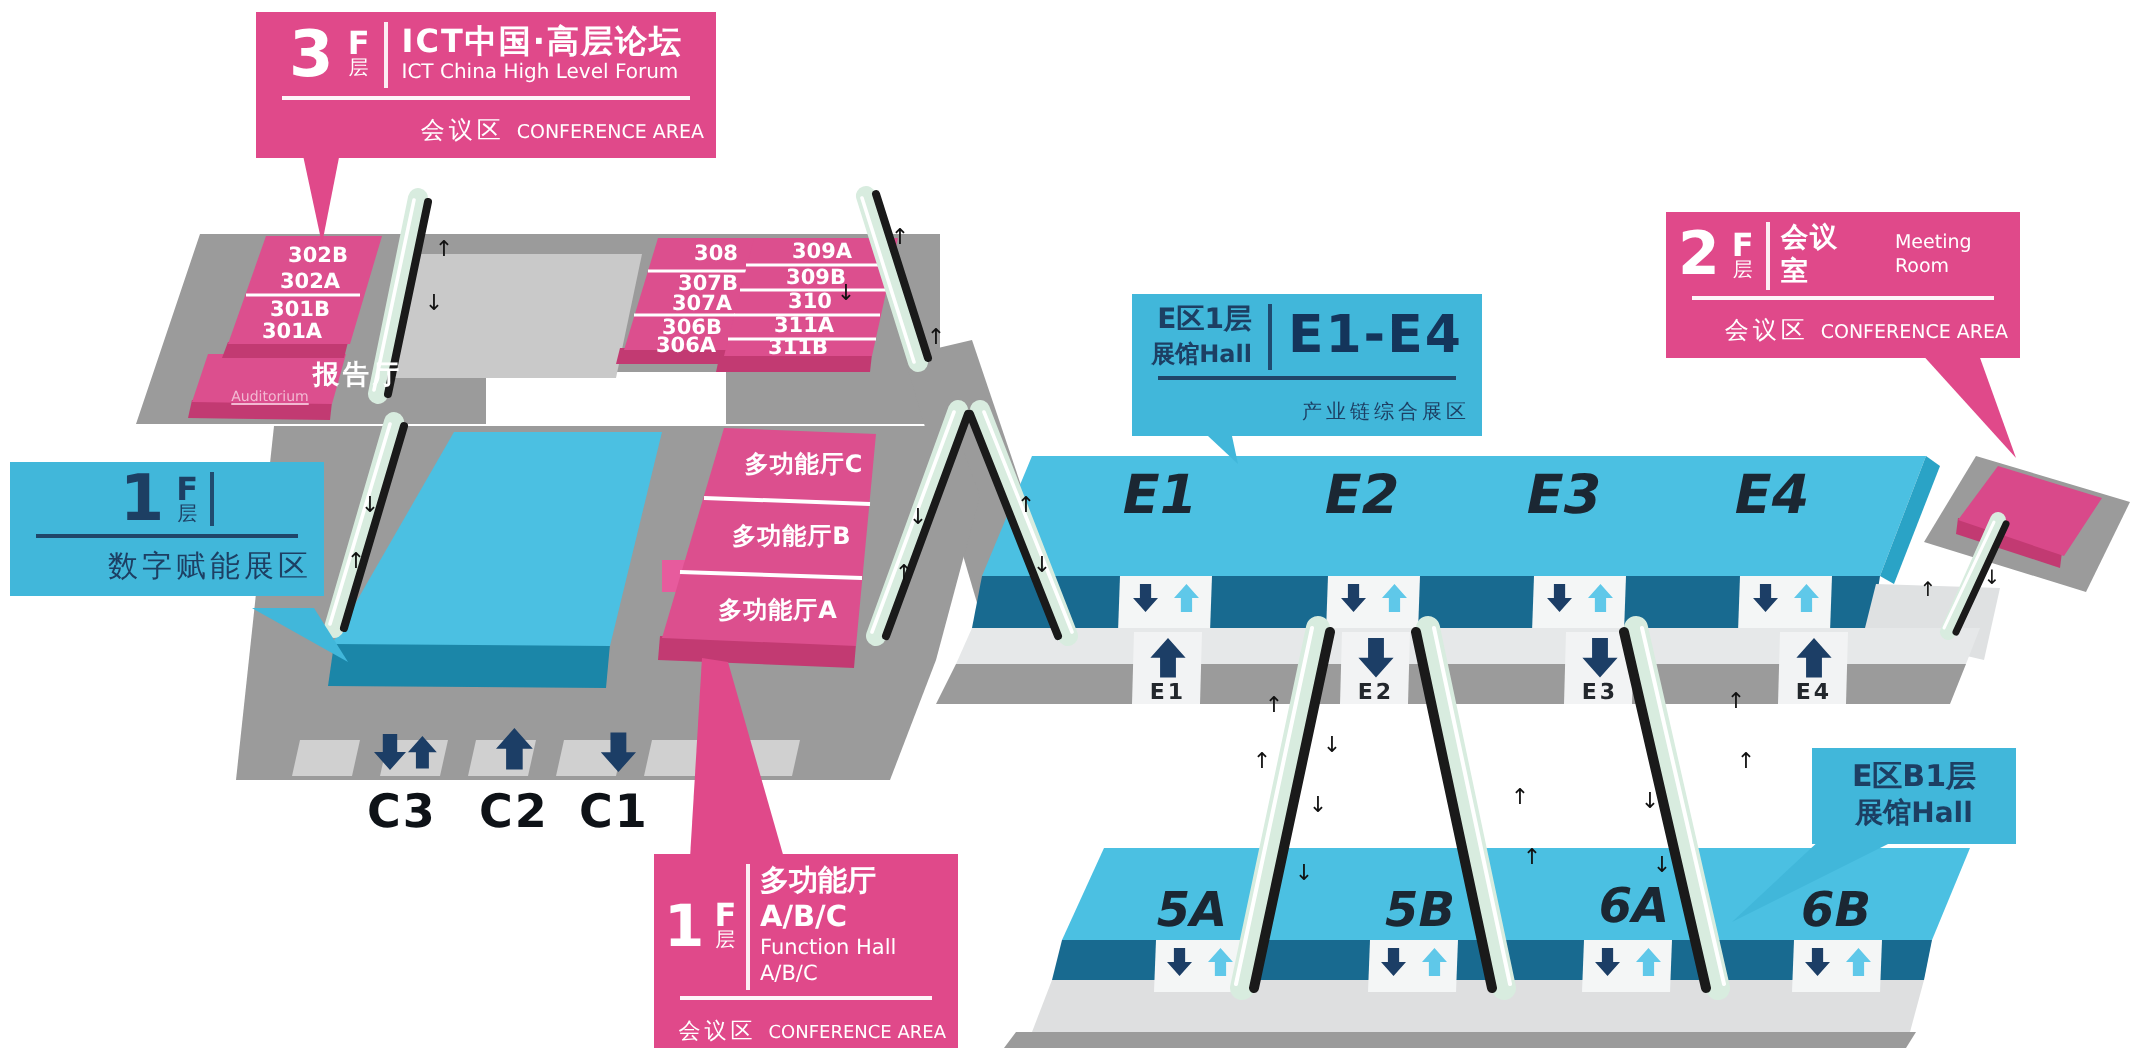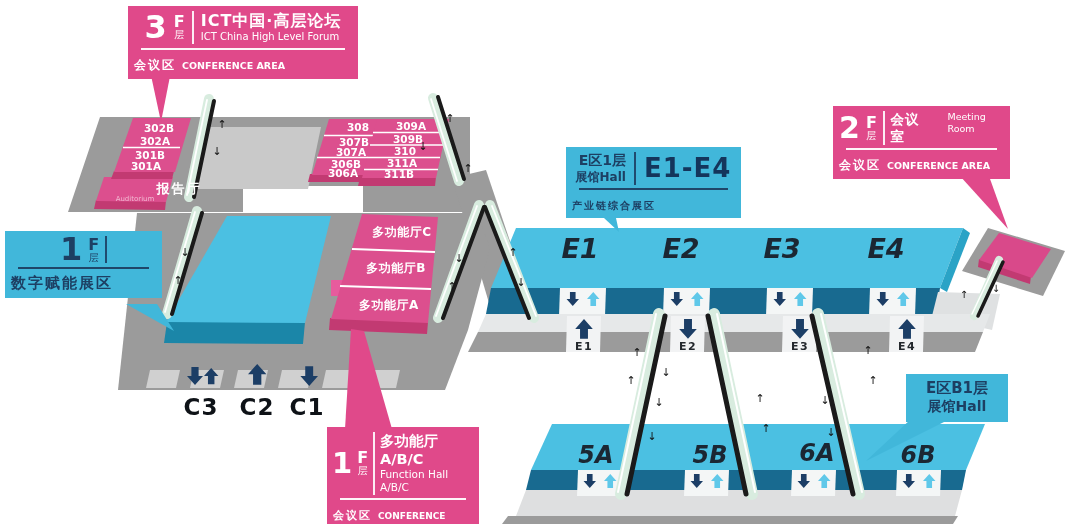"会议区 CONFERENCE AREA" .co-area { font-weight: bold -> normal; text-align: left -> right }
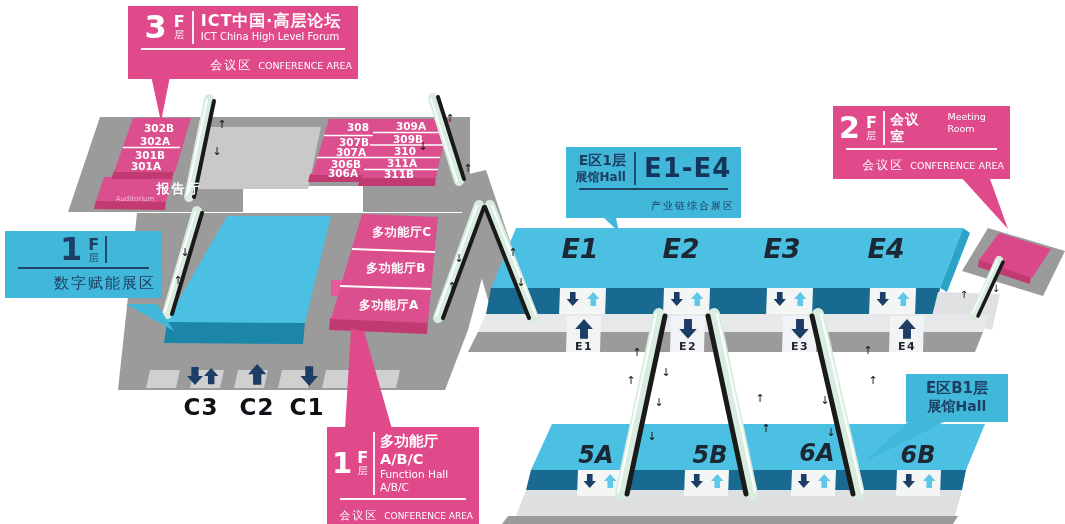"会议室" .co-row { align-items: flex-start -> center }
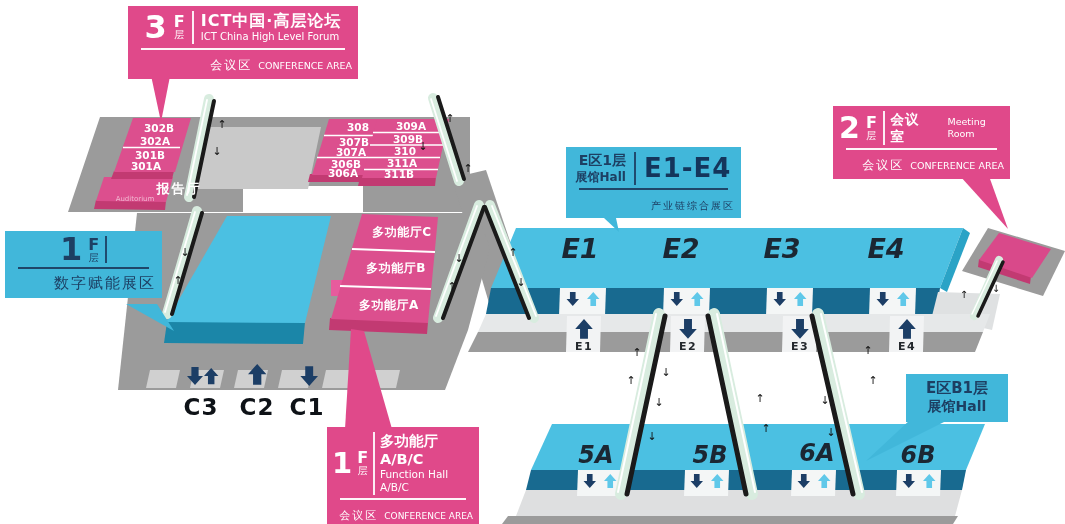"Auditorium" .aud-en { text-decoration: none -> underline }
